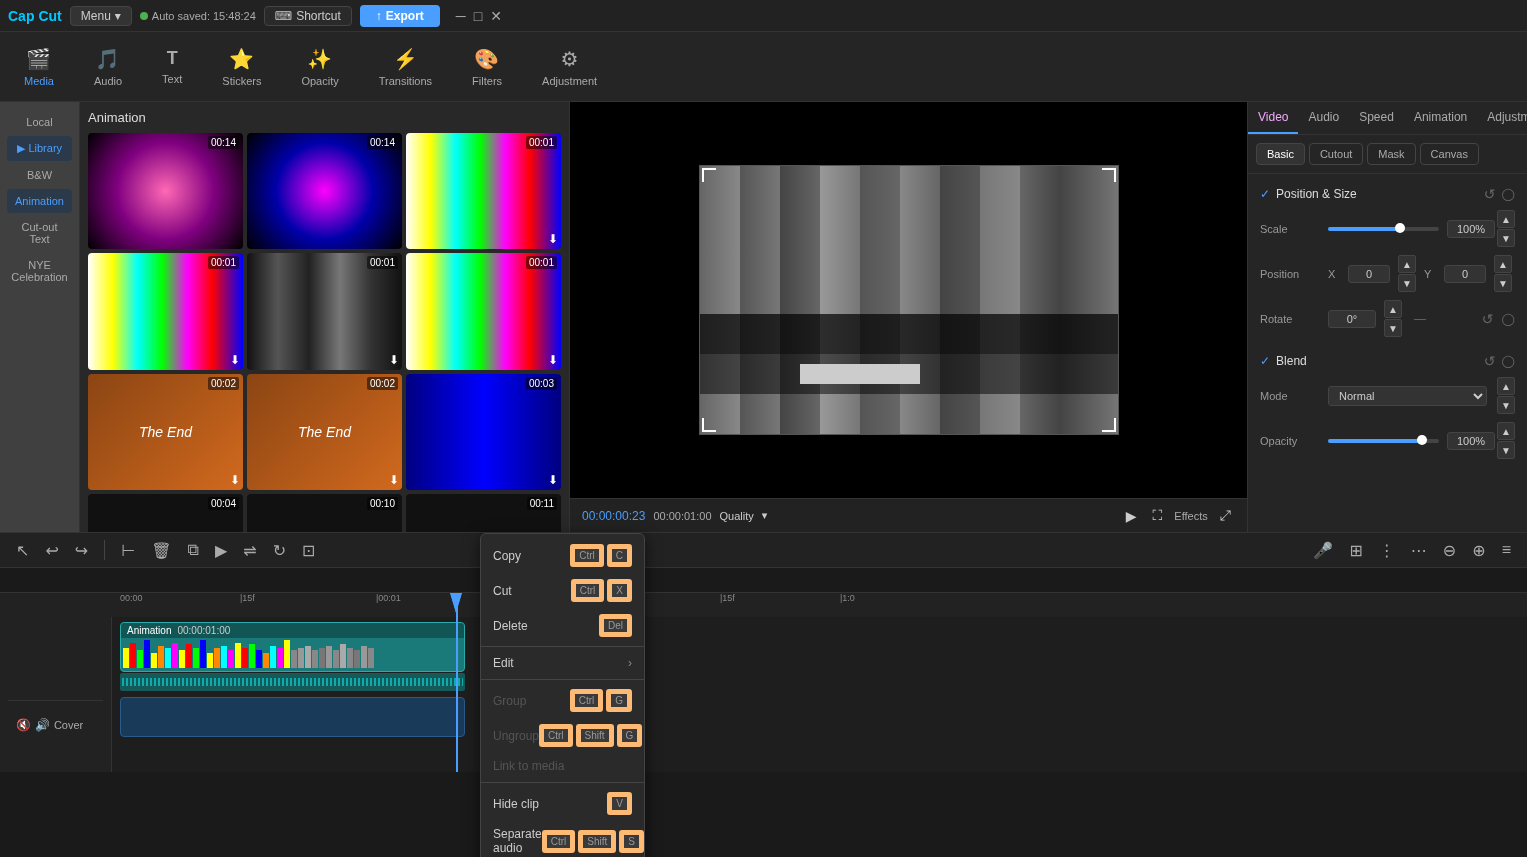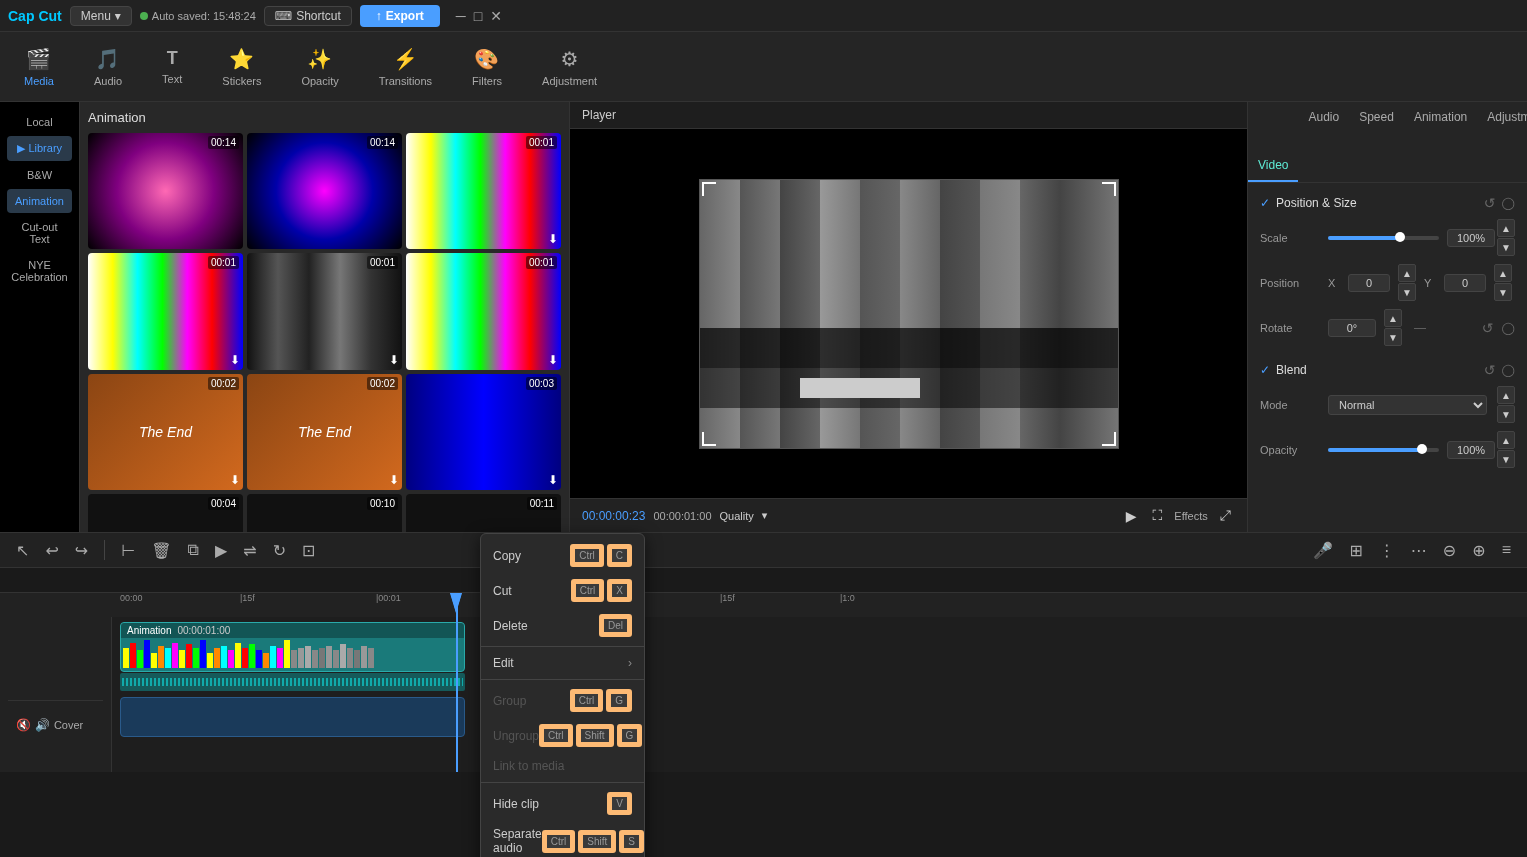"Local" #sidebar { background: #000000 -> #404040 }
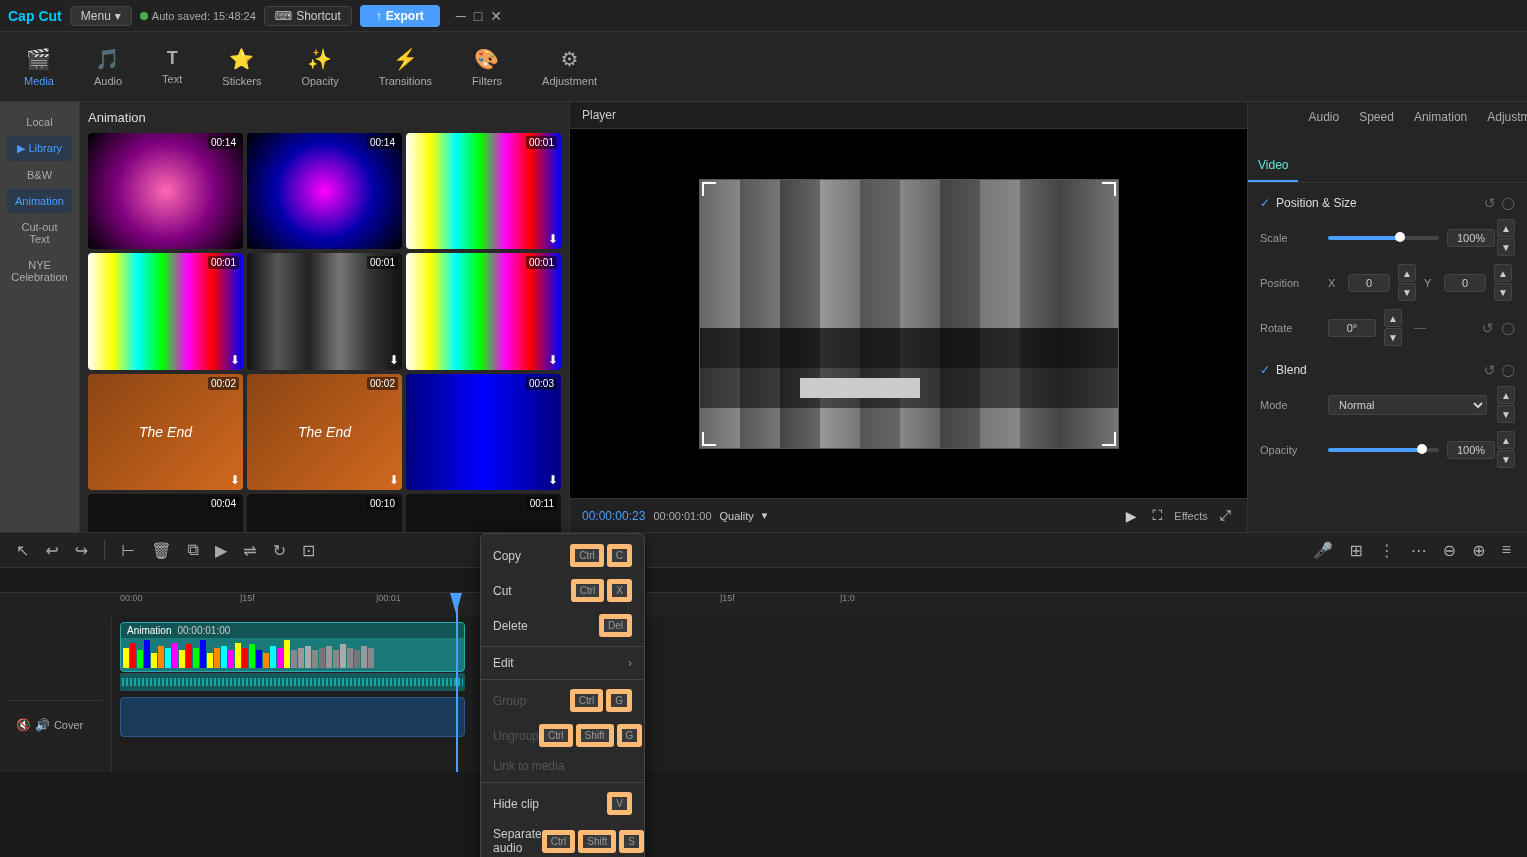"Player" div { html: <div> <span>Player</span> </div> -> none }
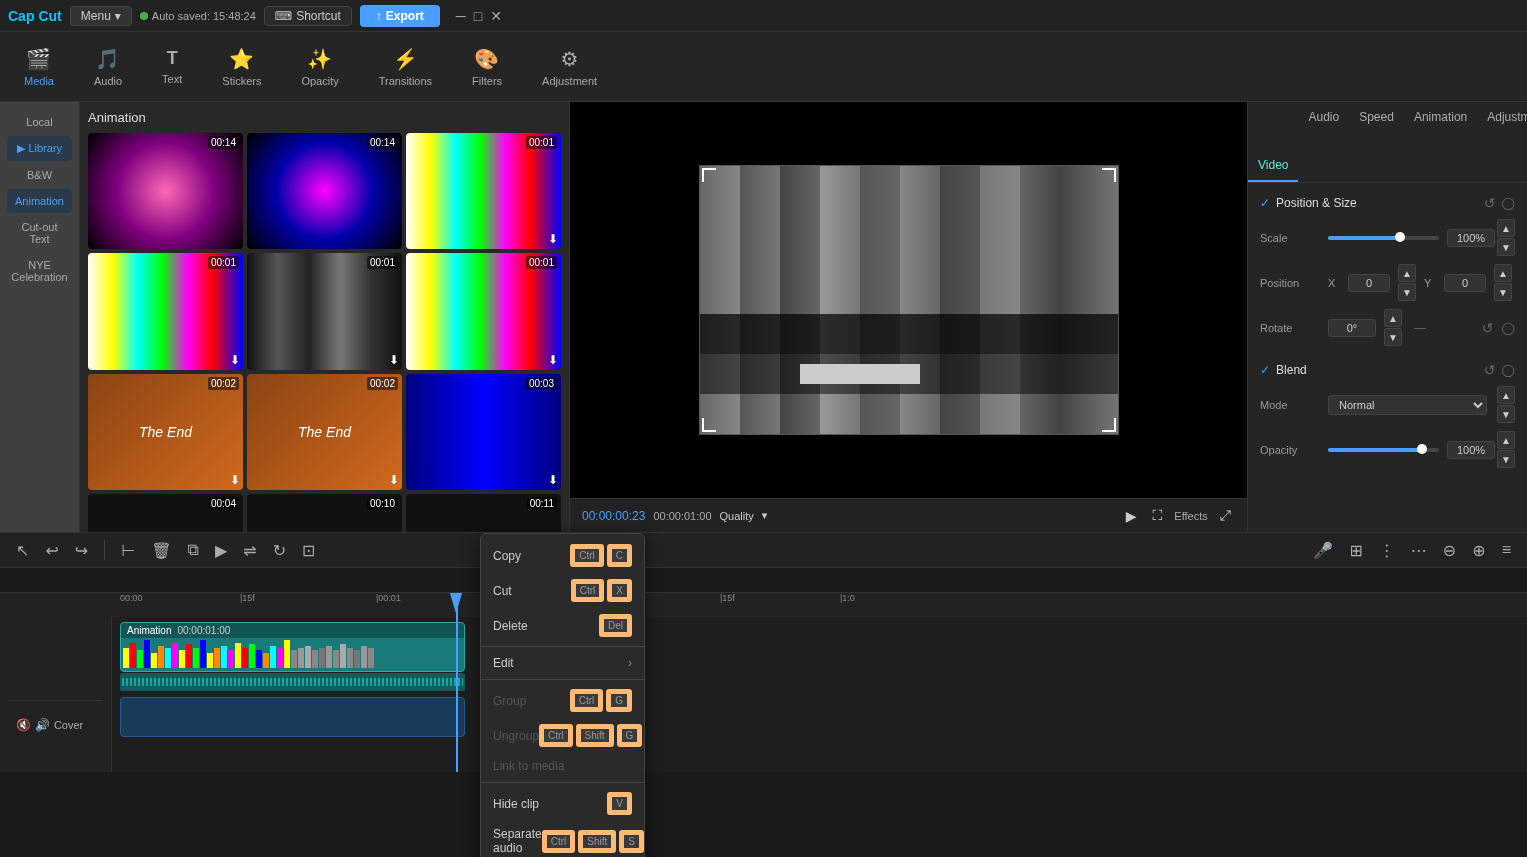"Video" .right-tab.active { color: #5eead4 -> #f0abfc; margin-top: 48px -> none }
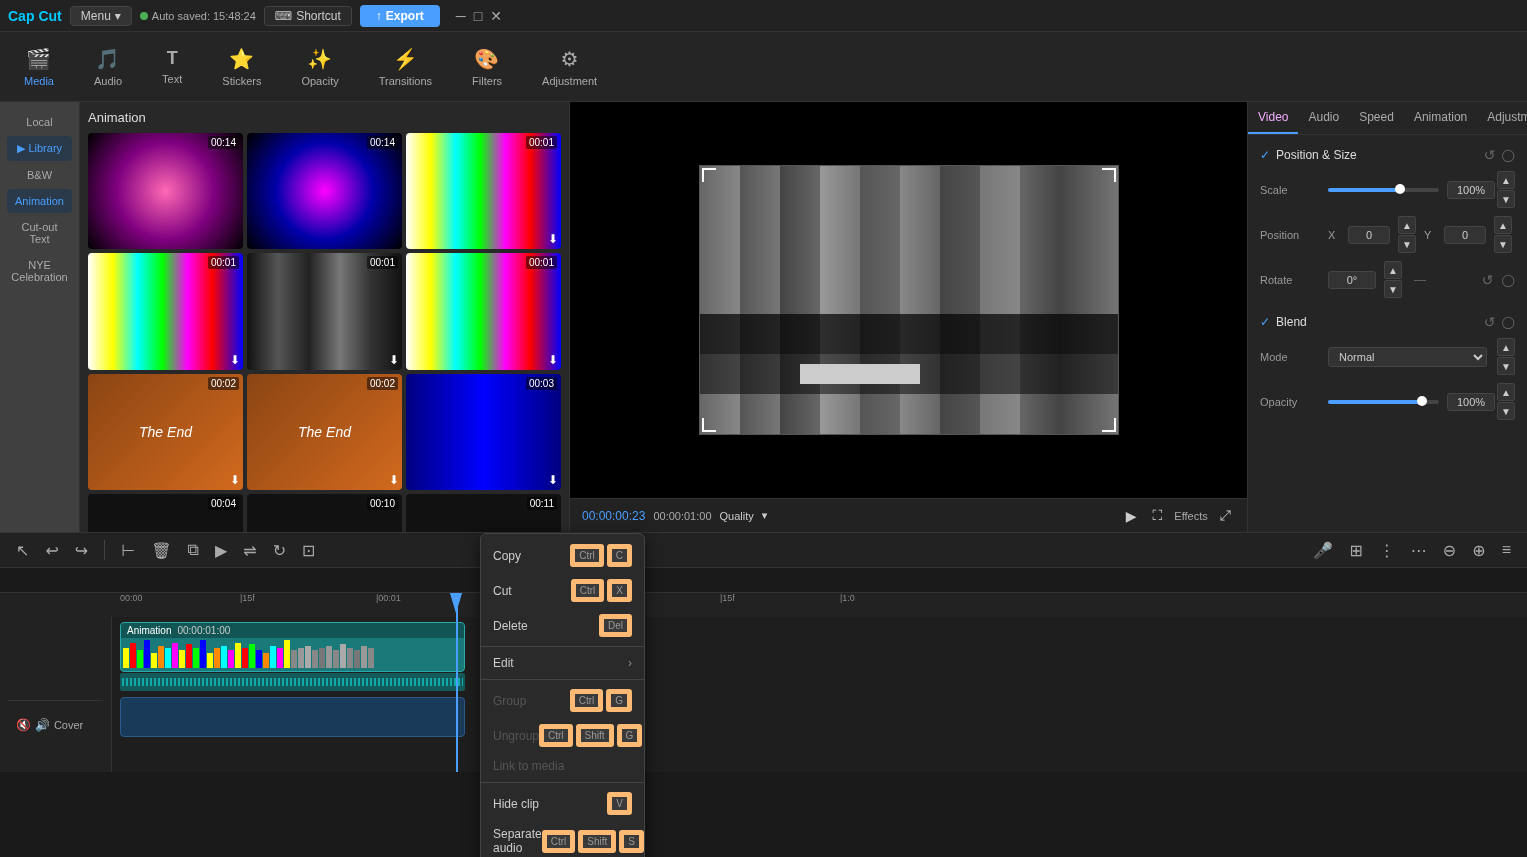"Basic" div { html: none -> <div> <div>Basic</div> <div>Cutout</div> <div>Mask</div> <div>Canvas</div> </div> }
